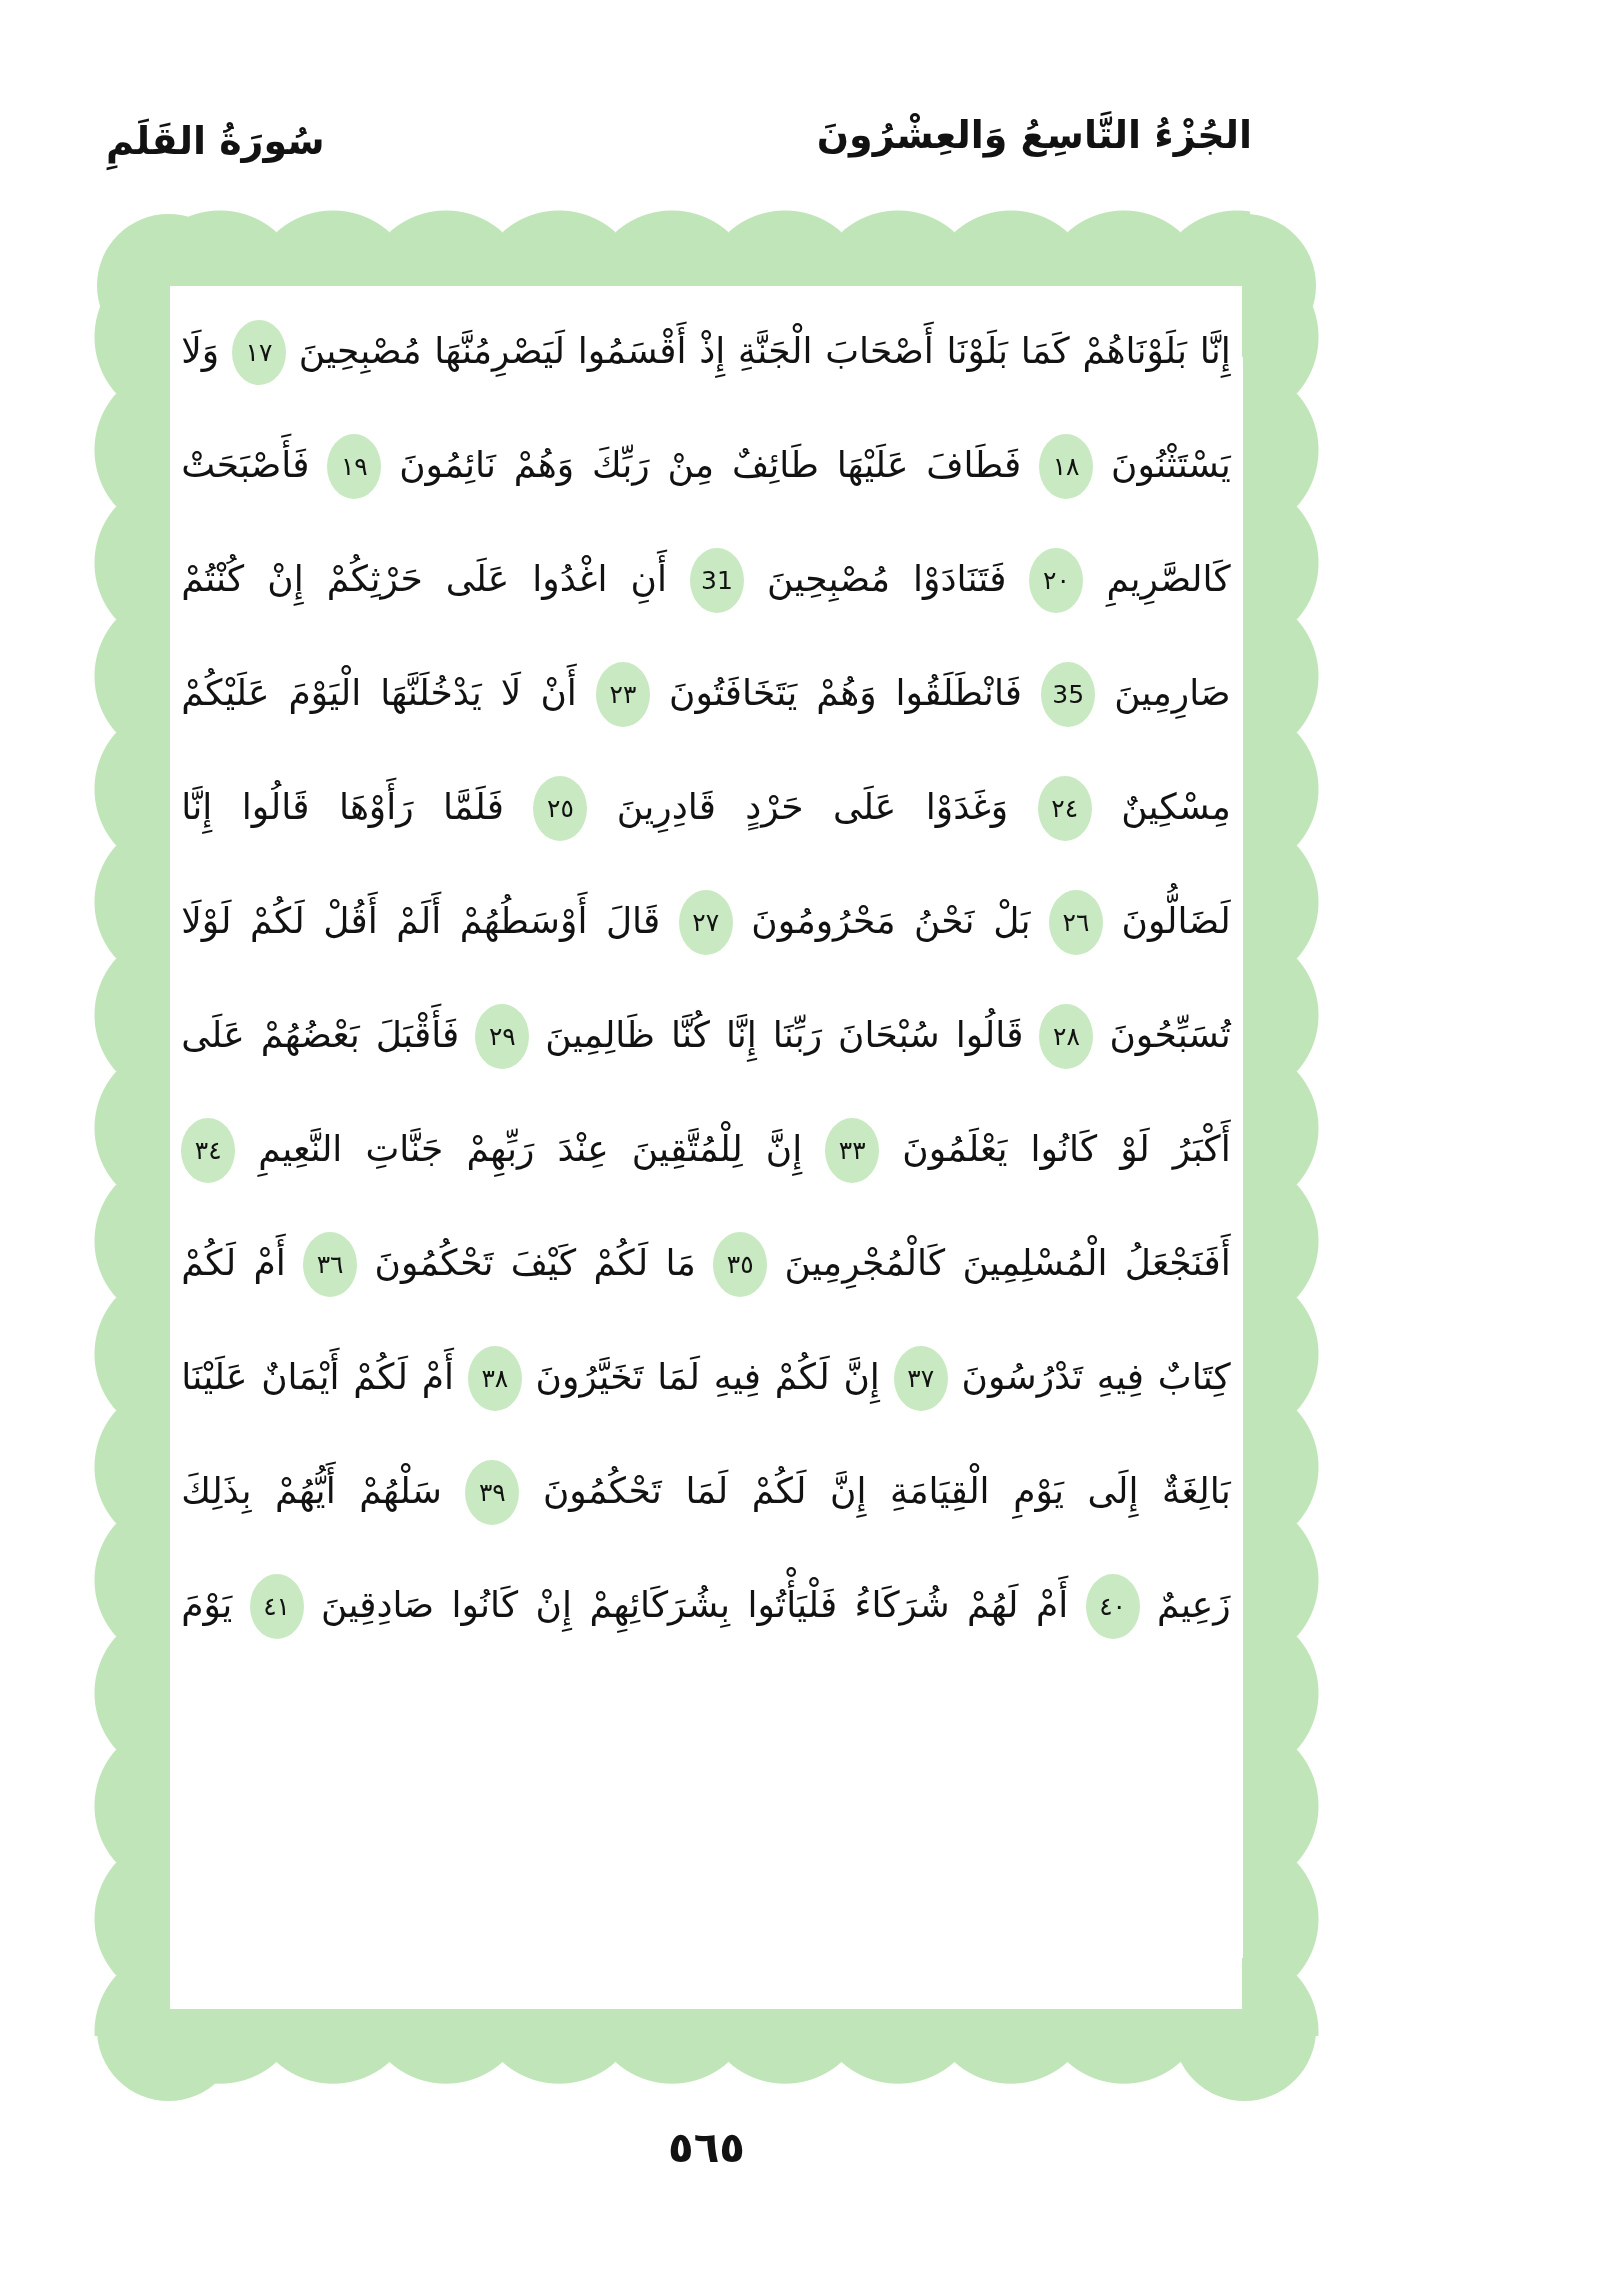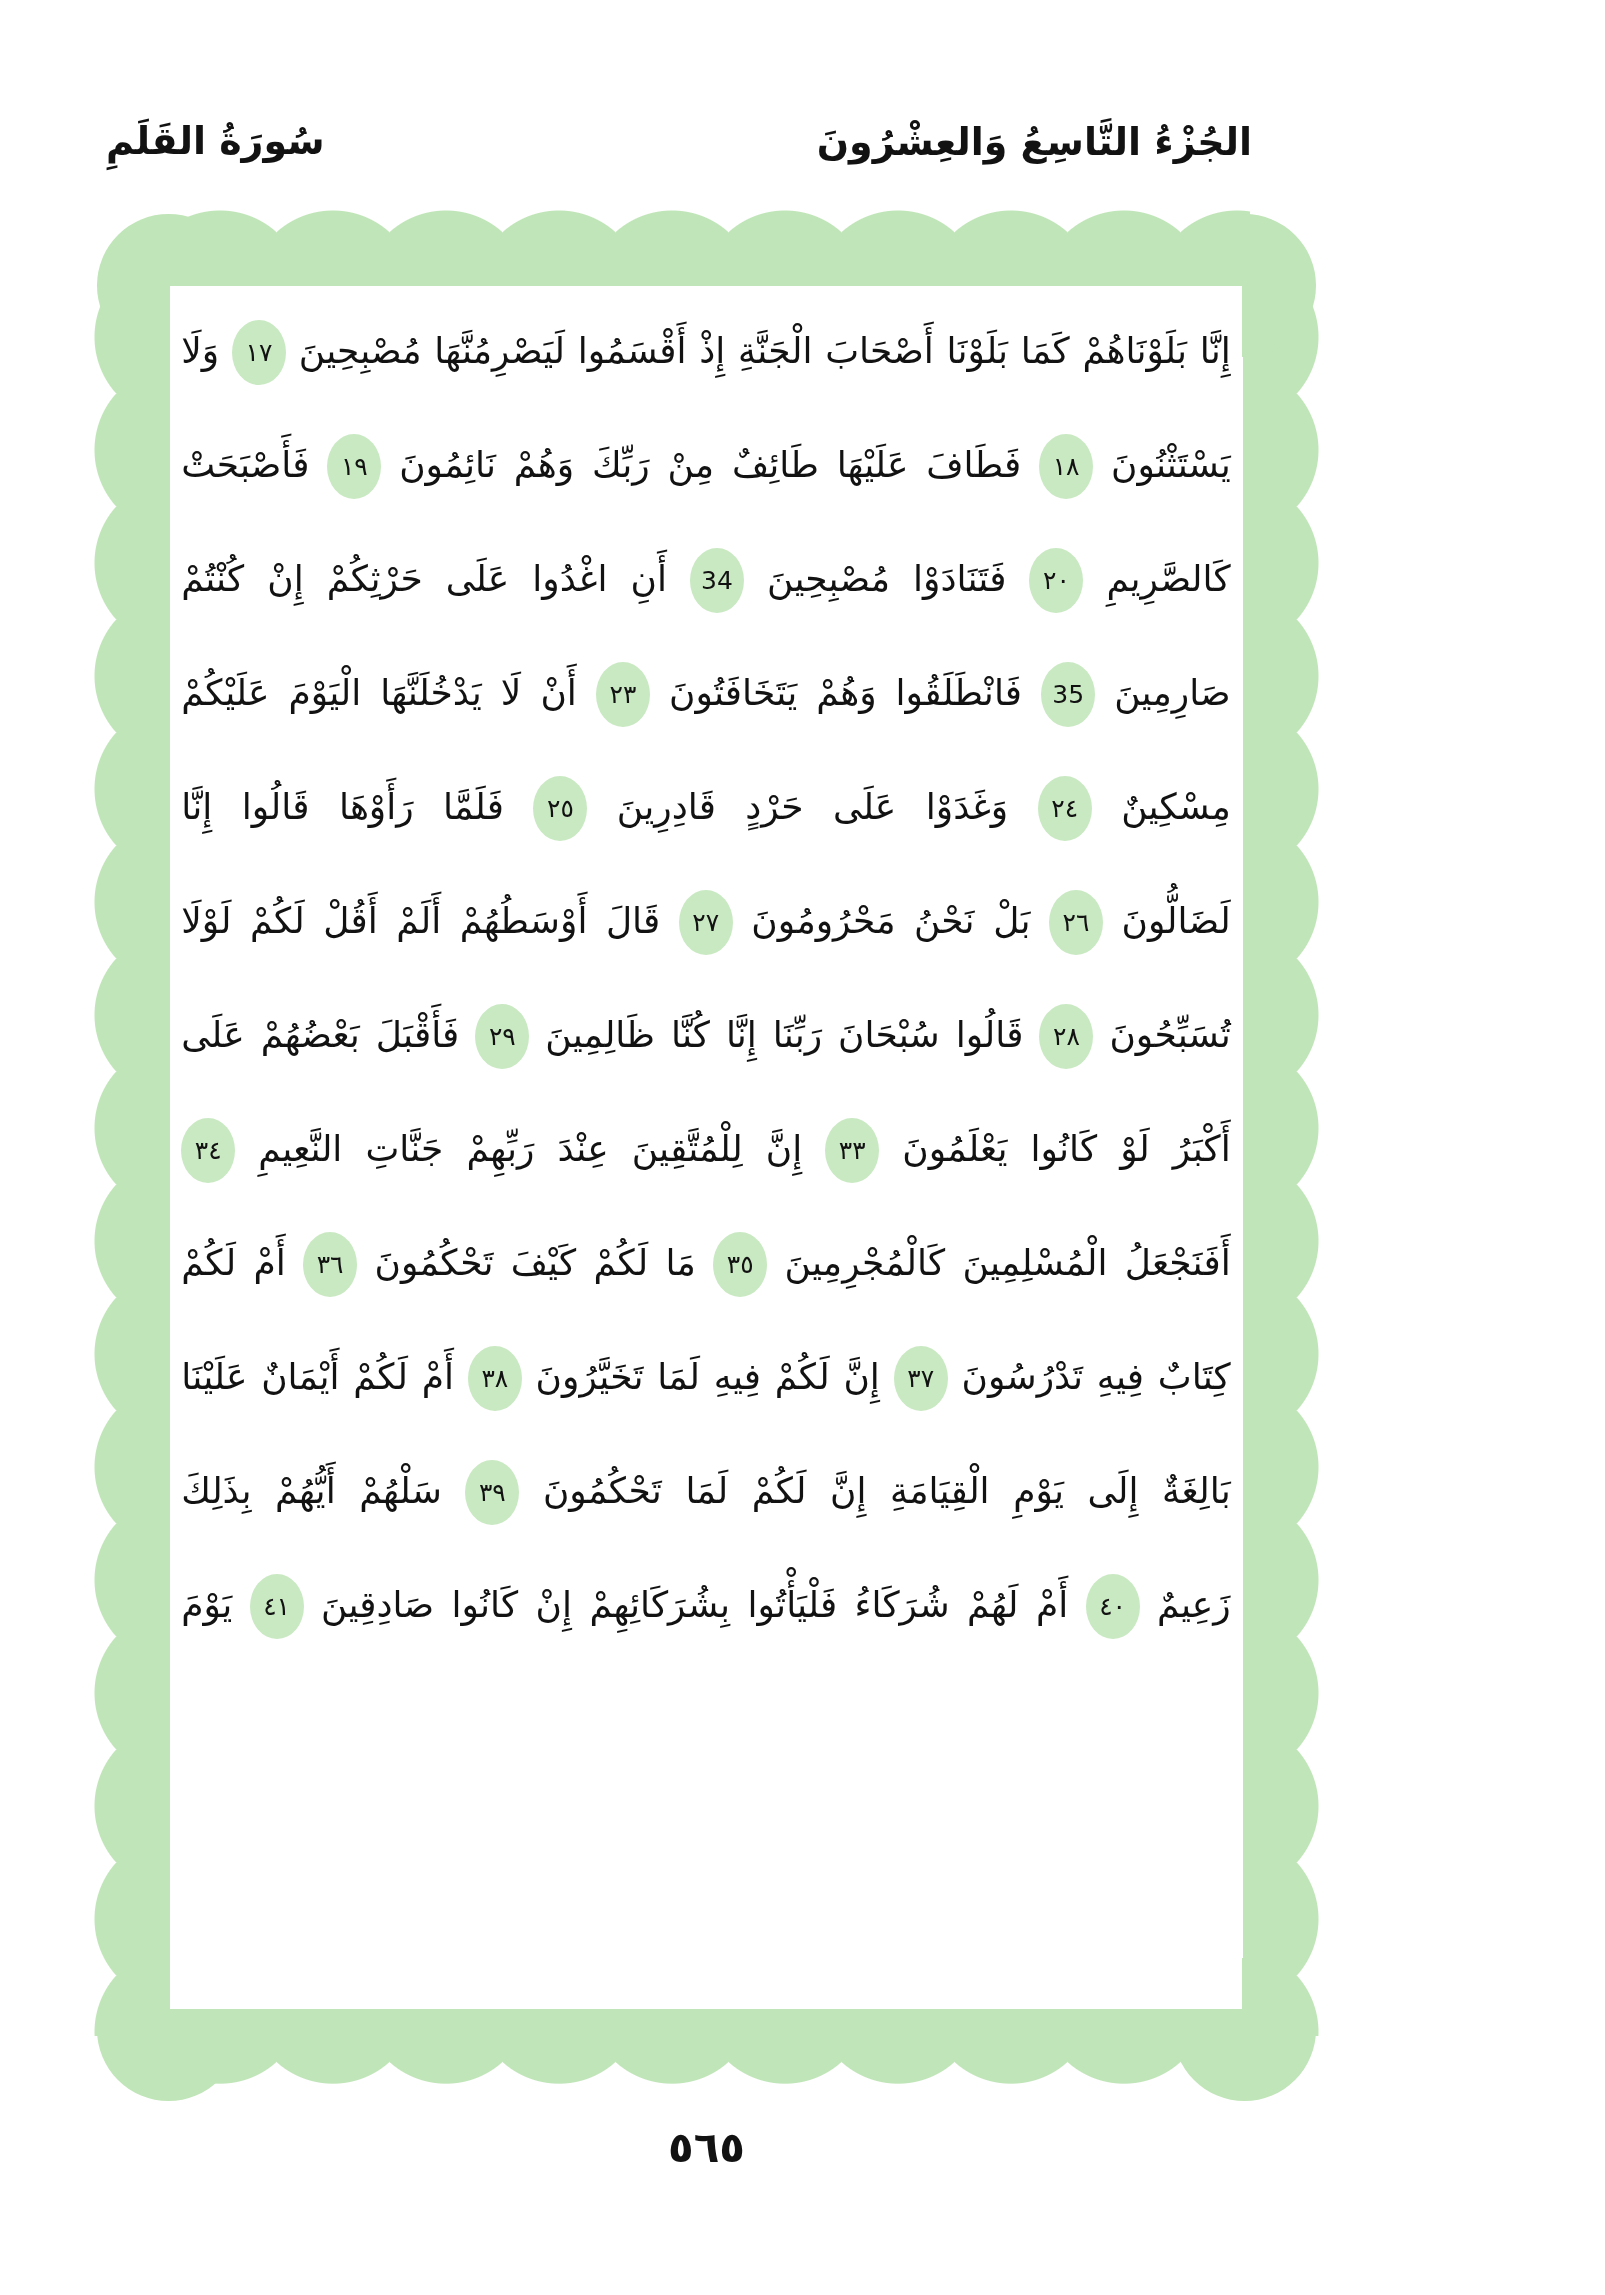"الجُزْءُ التَّاسِعُ وَالعِشْرُونَ" .hdr-juz { top: 120px -> 113px }
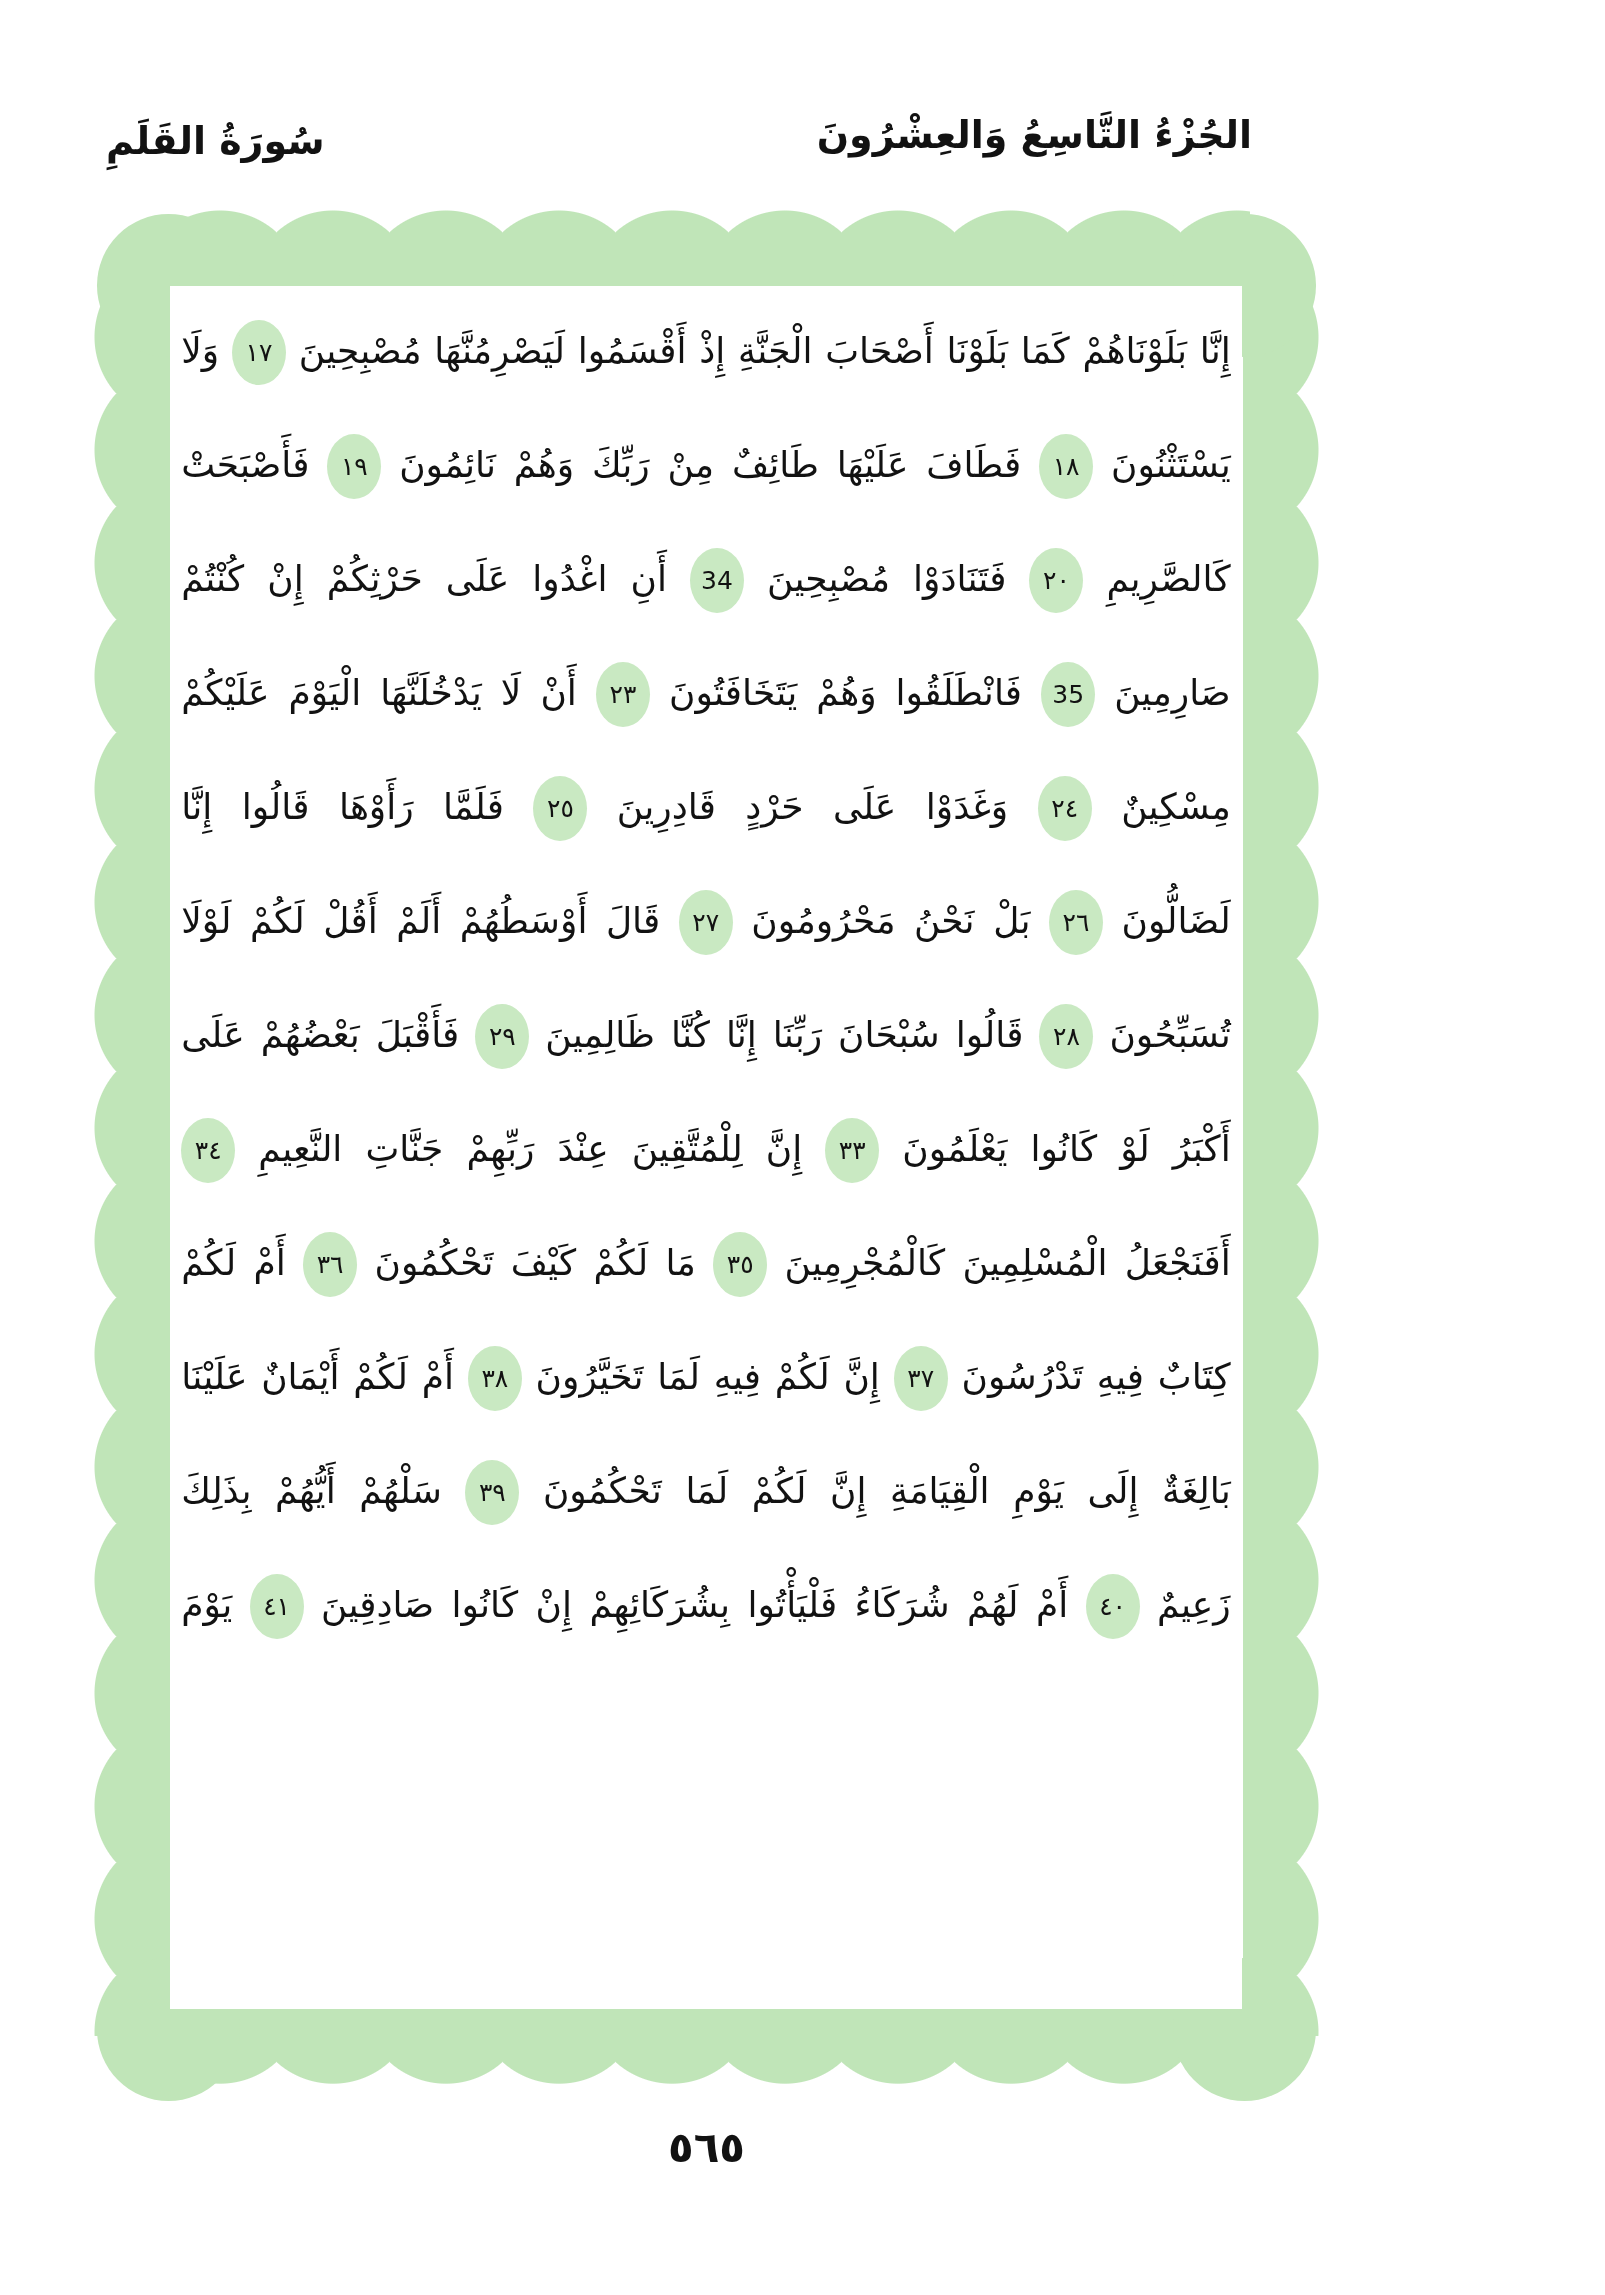"34" span.vmark { text: 34 -> 31 }
